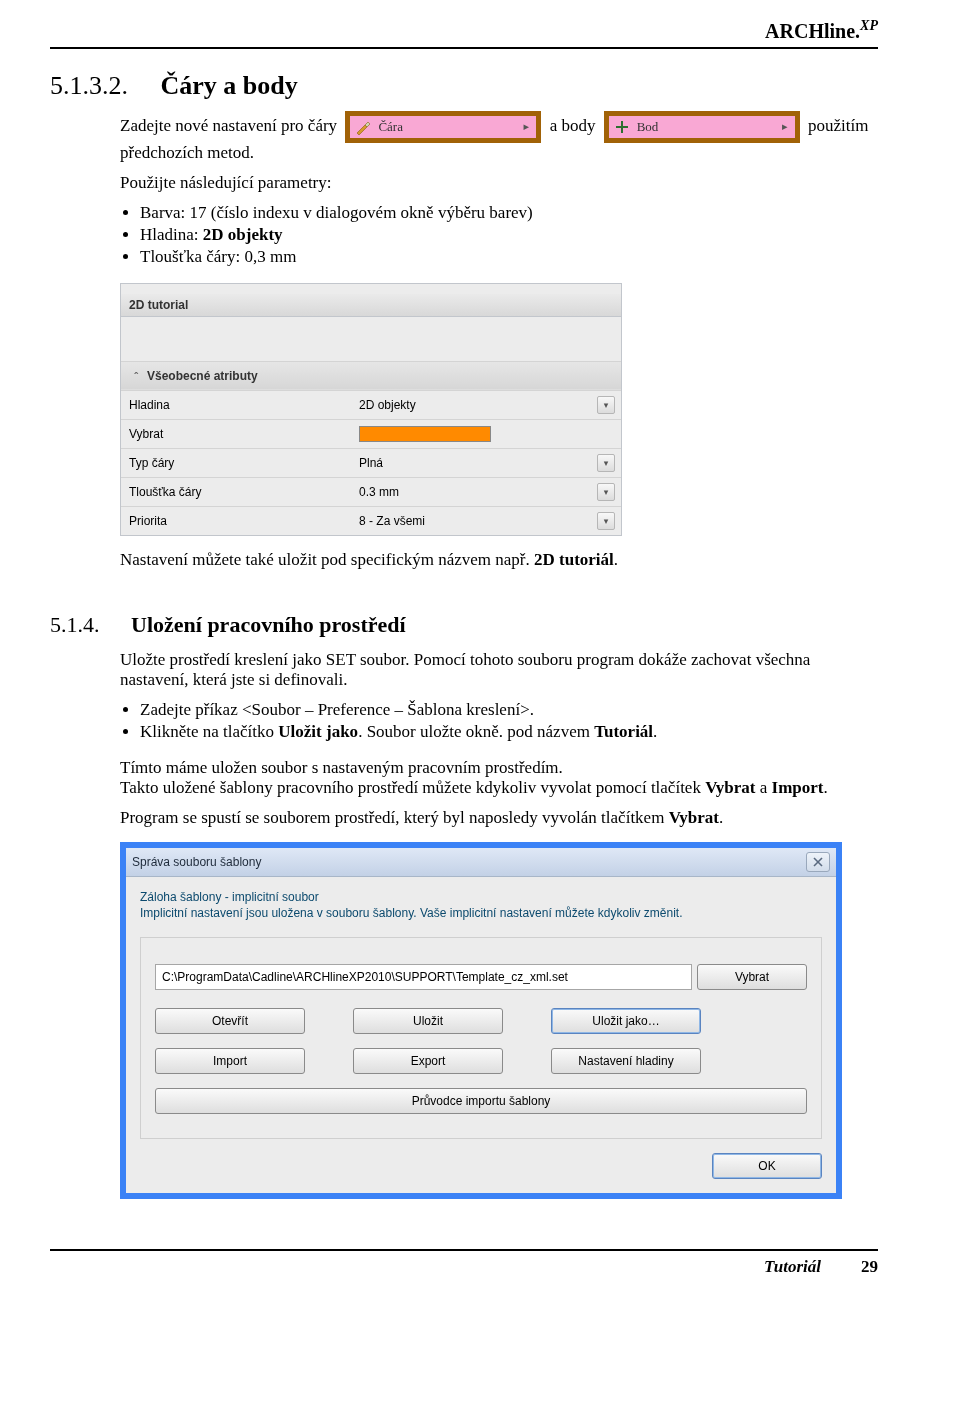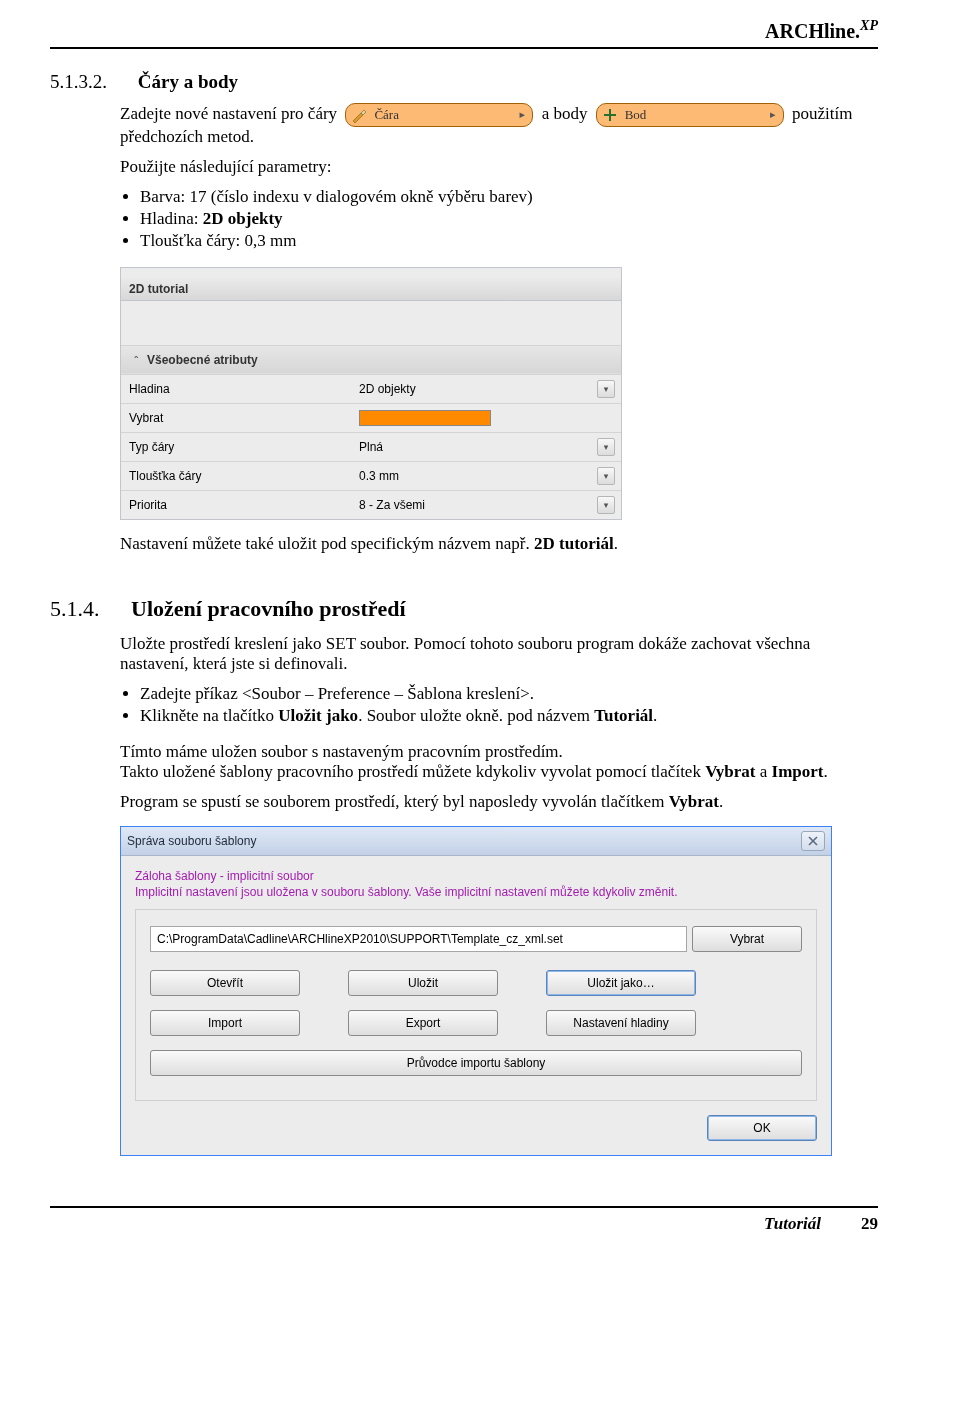"5.1.3.2. Čáry a body" .h1 { font-size: 19px -> 26px }
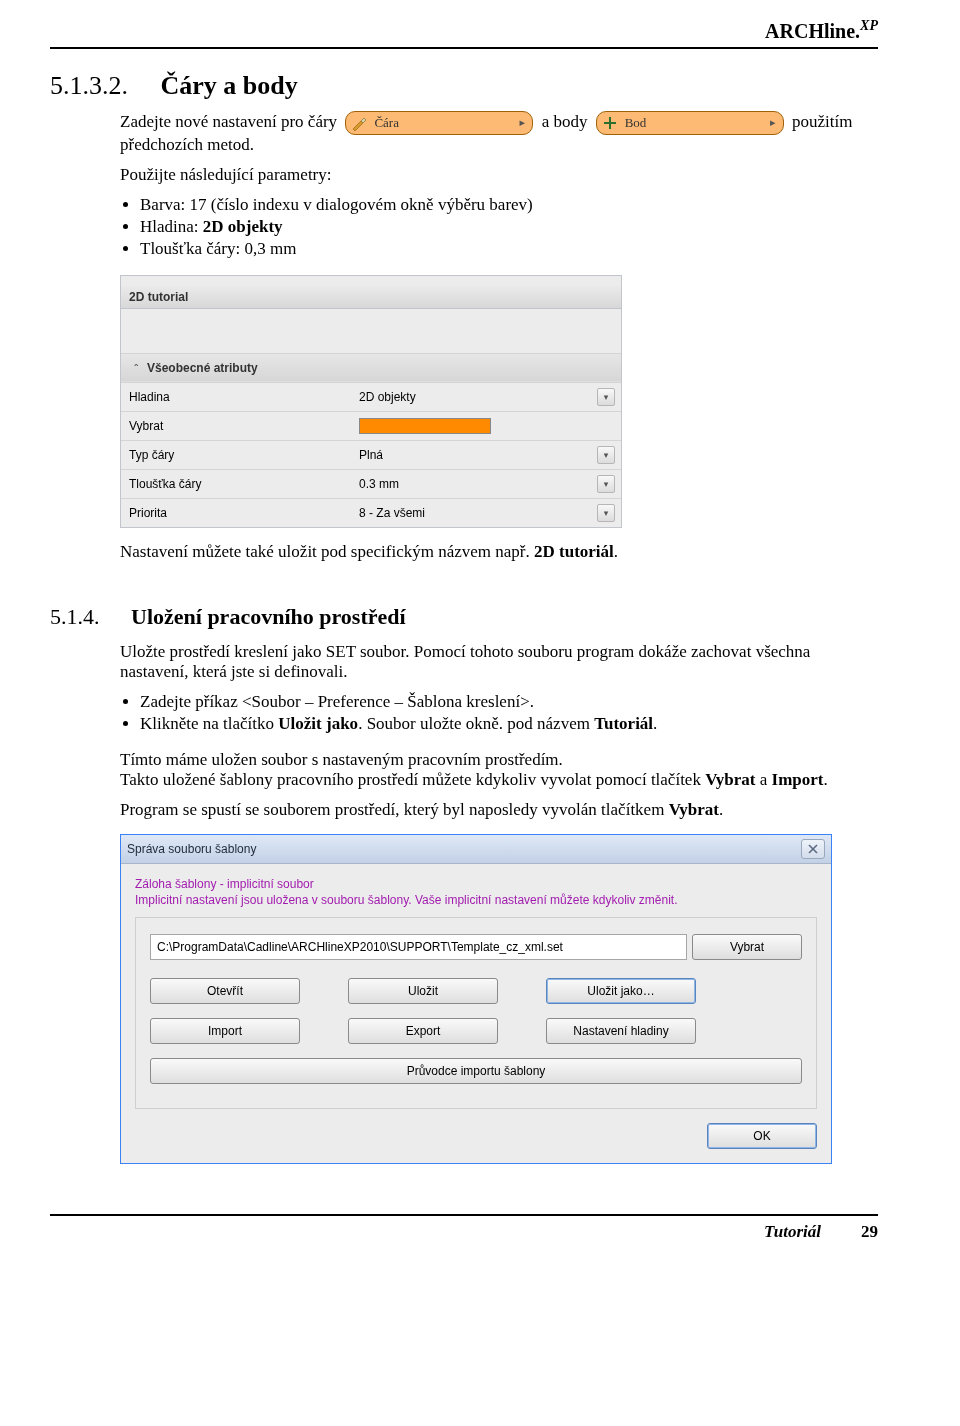"Čára" .tool { background: #fdba74 -> #f9a8d4; border: 1px solid #a16207 -> 5px solid #a16207; border-radius: 10px -> 0 }
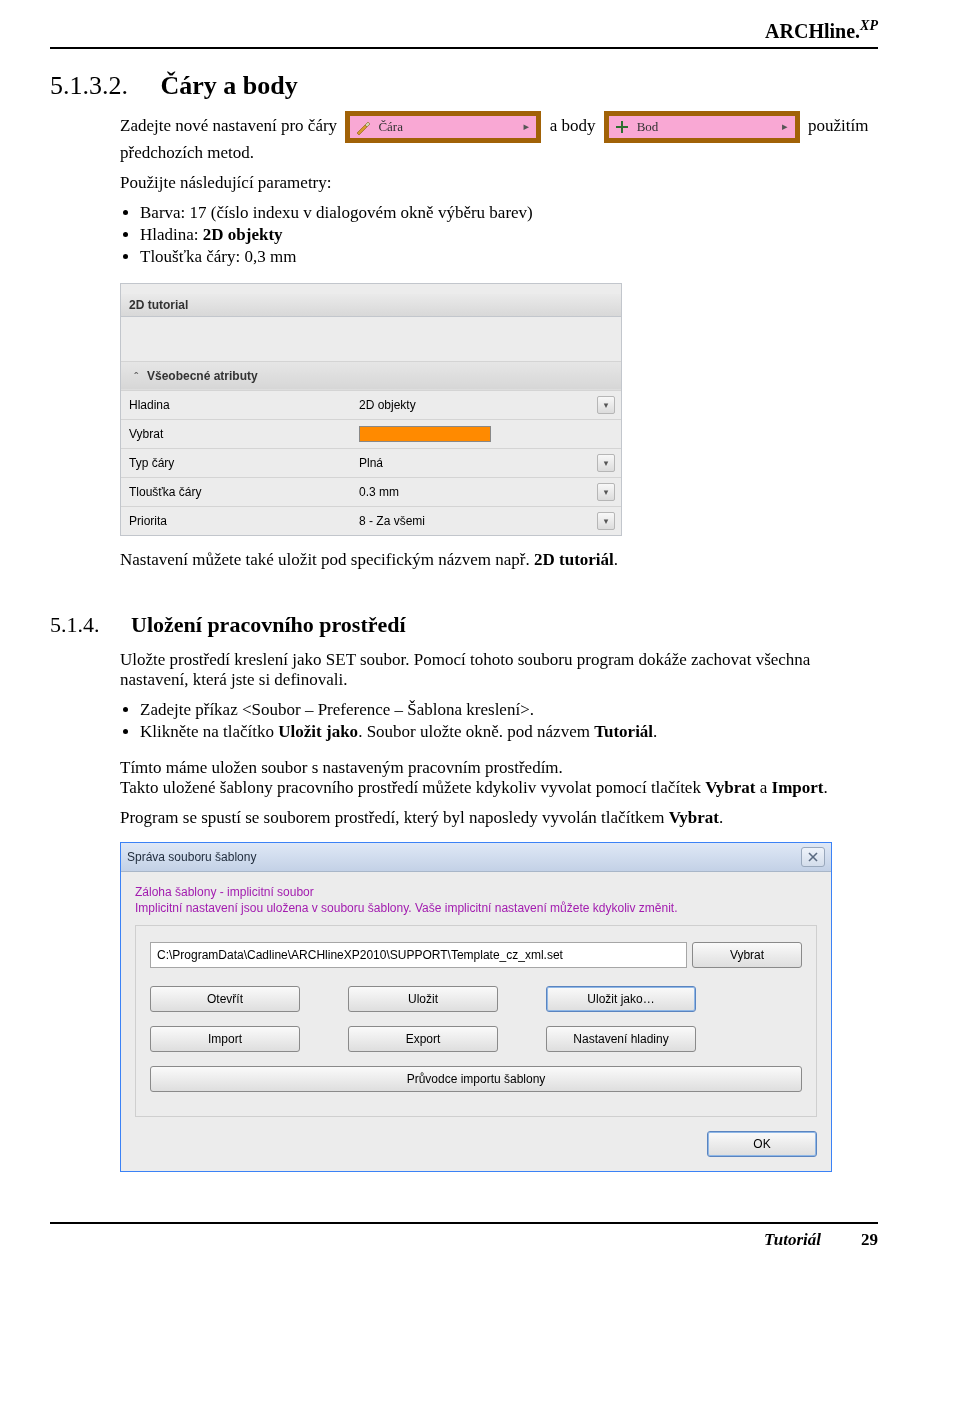"Správa souboru šablony" .dlg { border: 1px solid #3b82f6 -> 6px solid #3b82f6 }
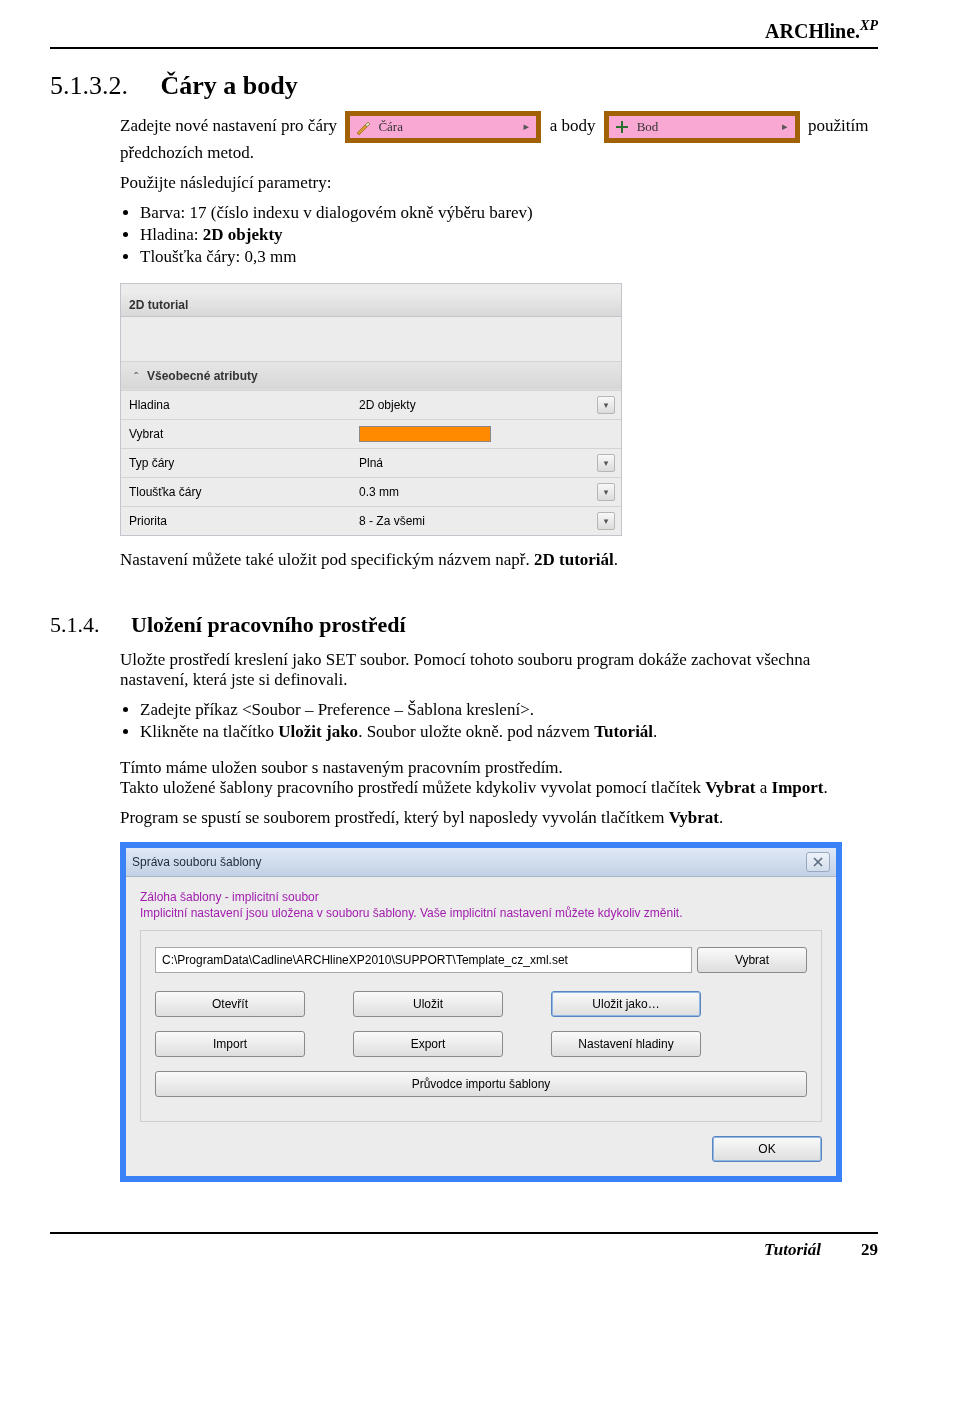"Záloha šablony - implicitní soubor" .dlg .desc { color: #a21caf -> #0c4a6e; margin-bottom: 9px -> 16px }
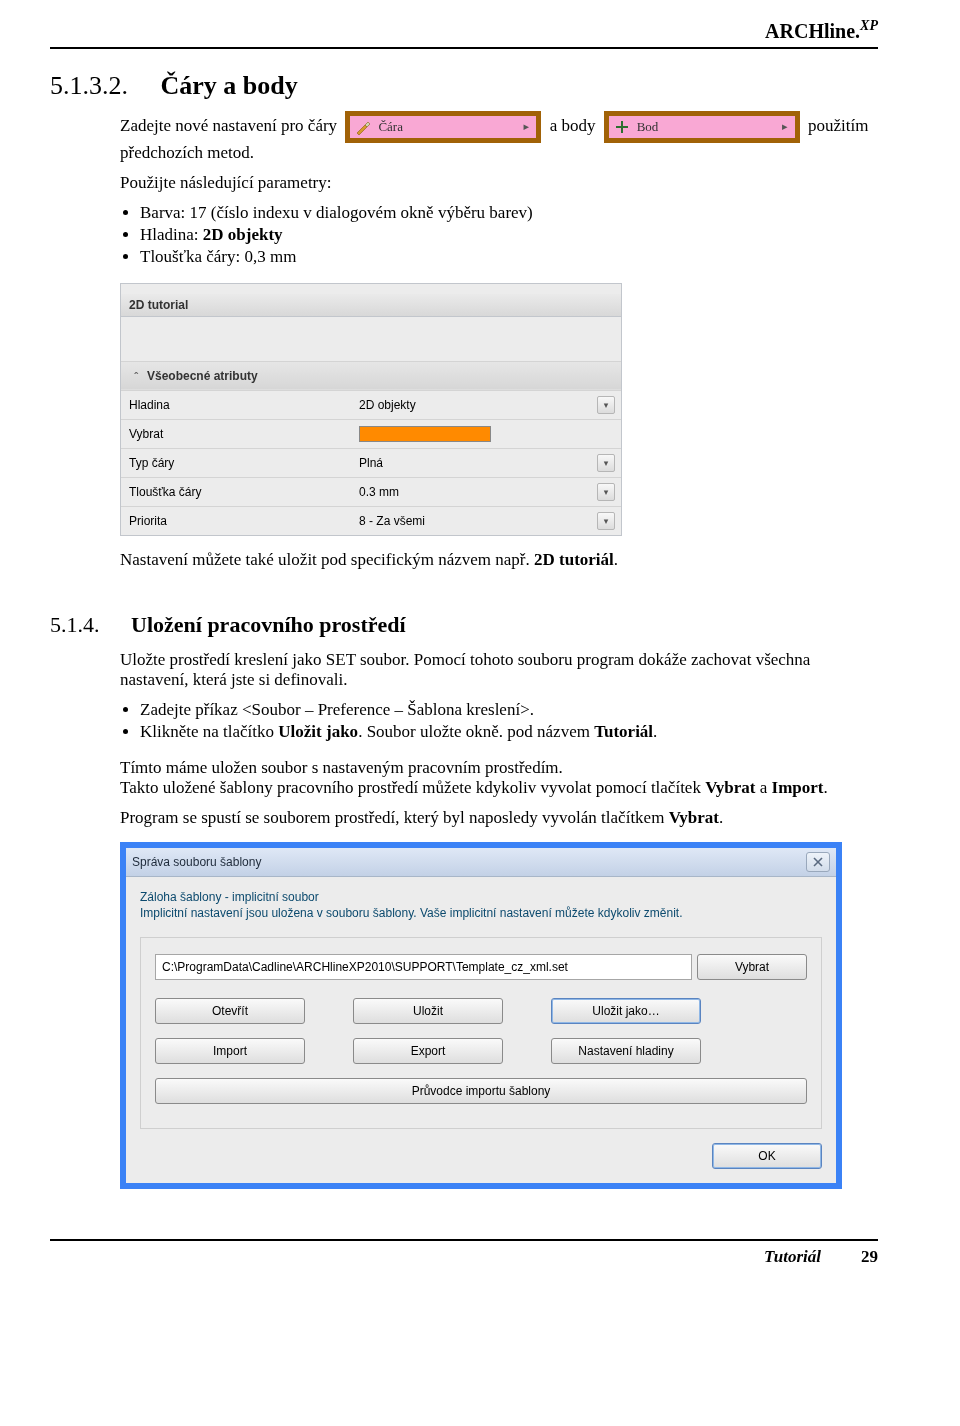"C:\ProgramData\Cadline\ARCHlineXP2010\SU" .dlg .path-row { margin-top: none -> 10px }
